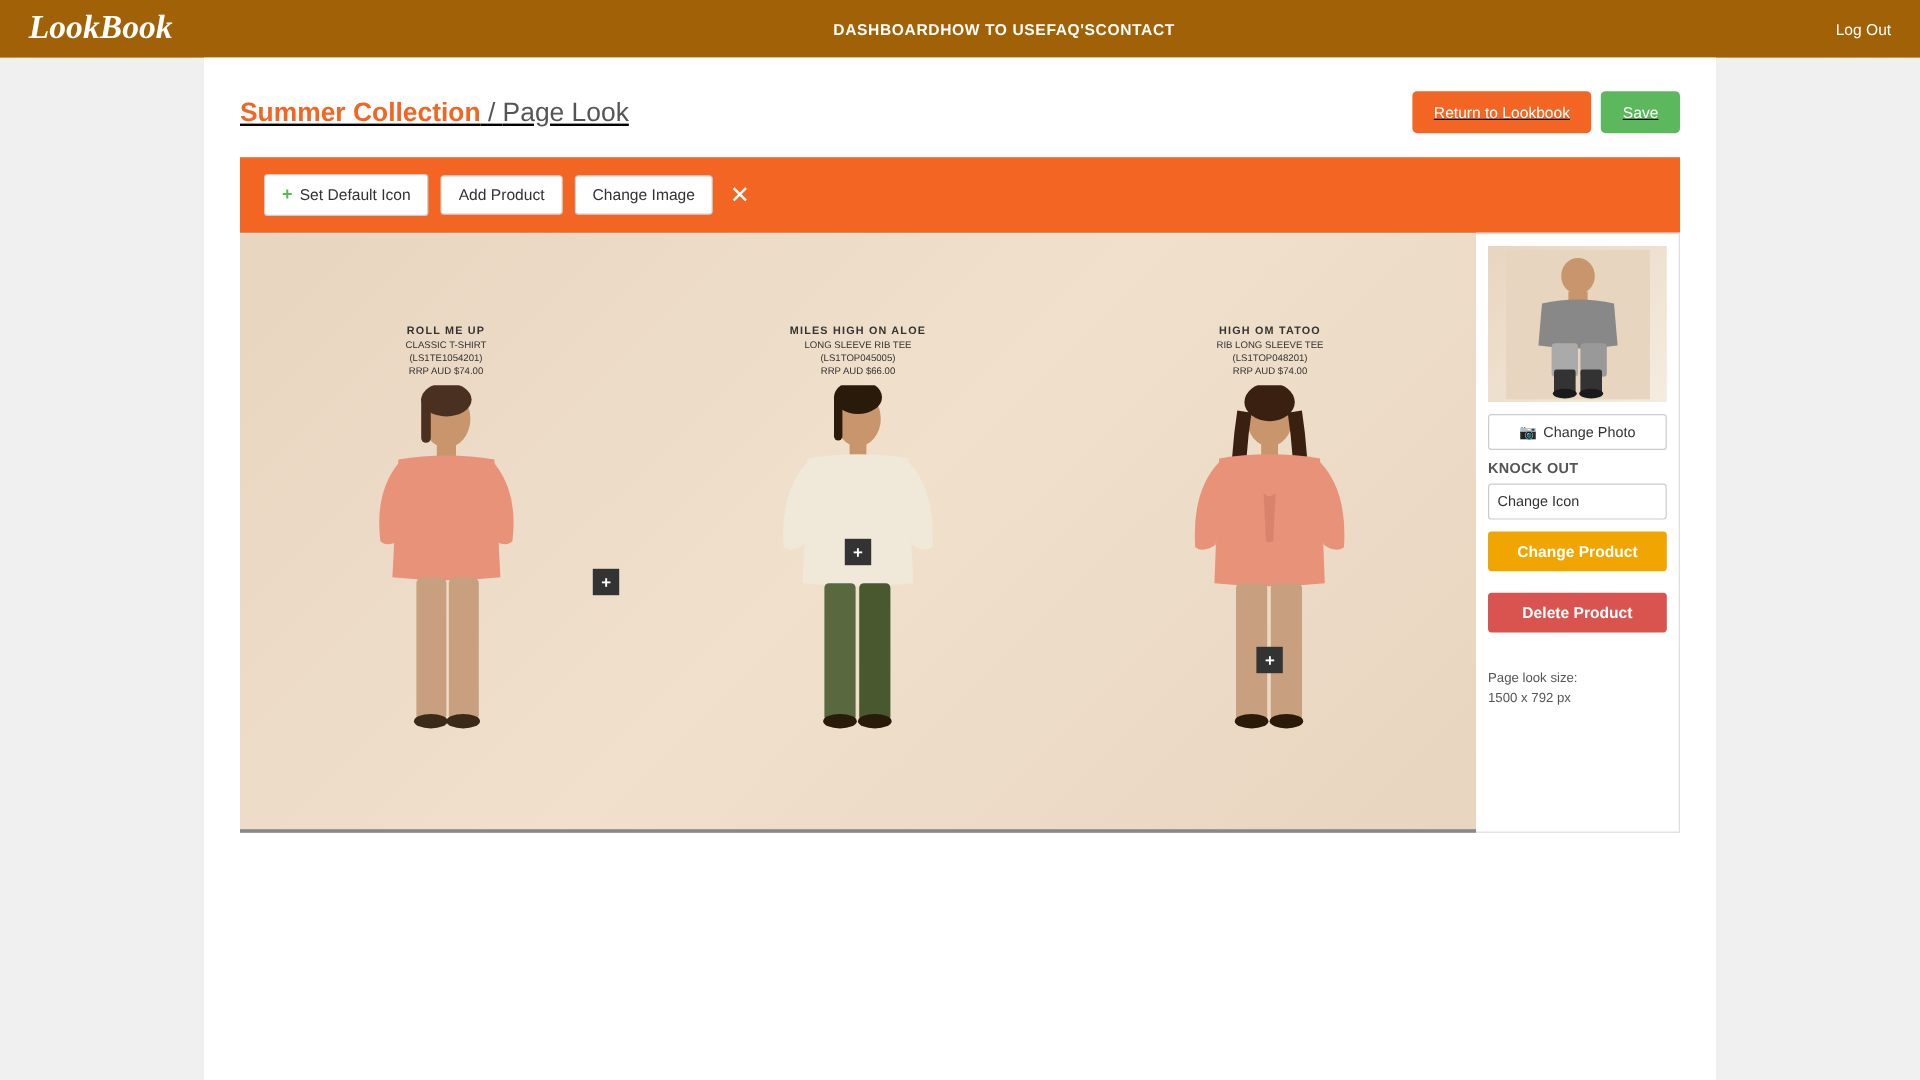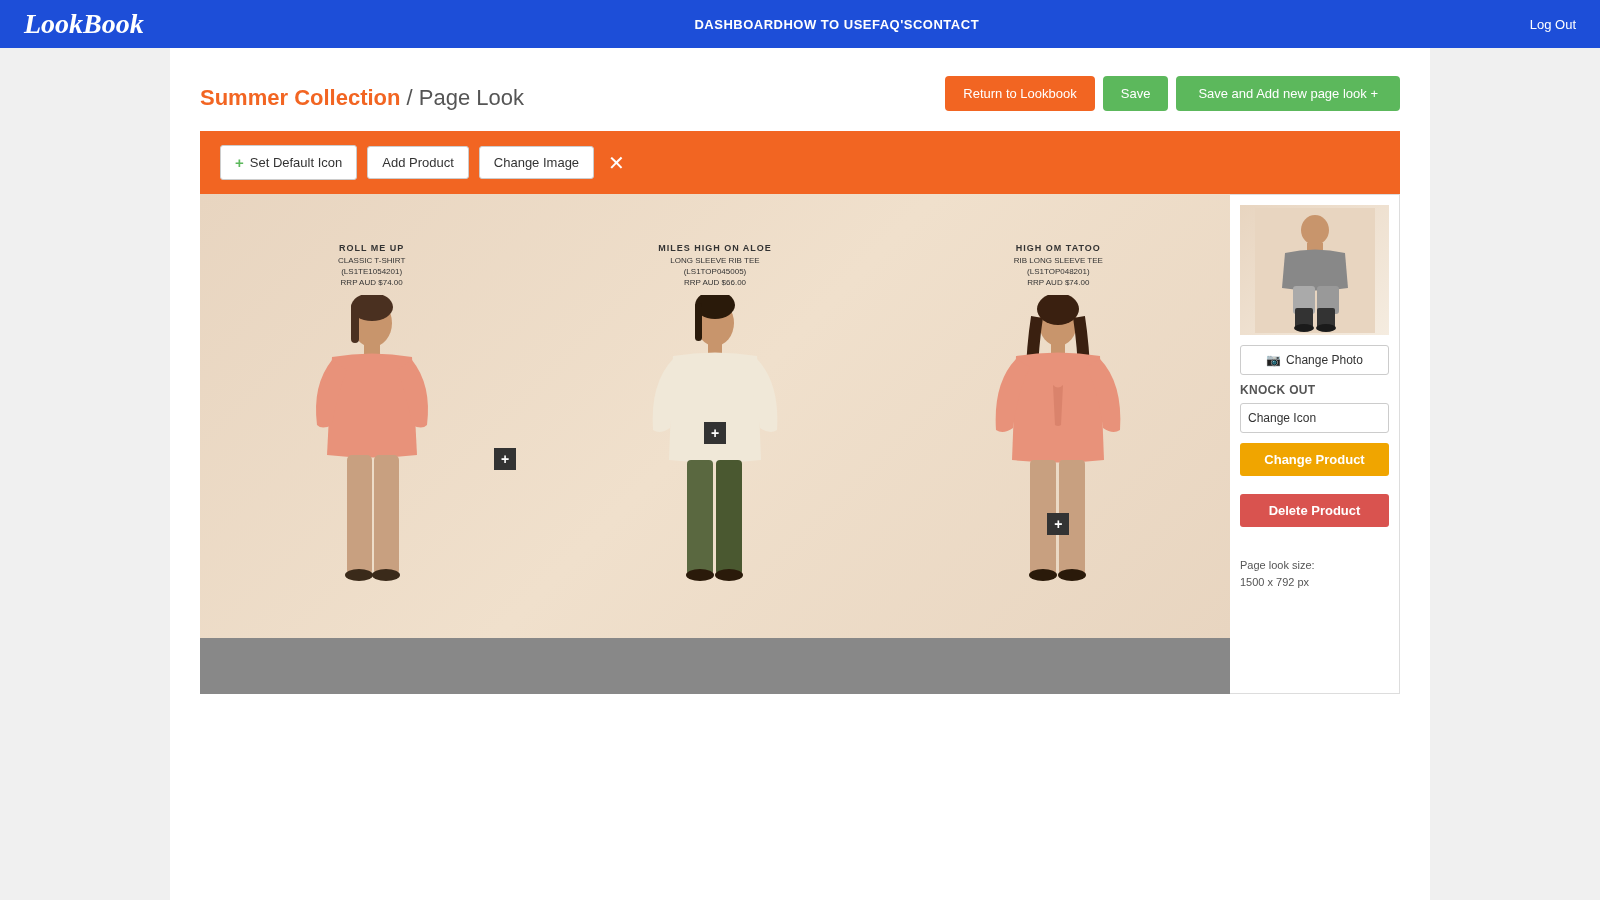"LookBook" .header { background: #1d4ed8 -> #a16207 }
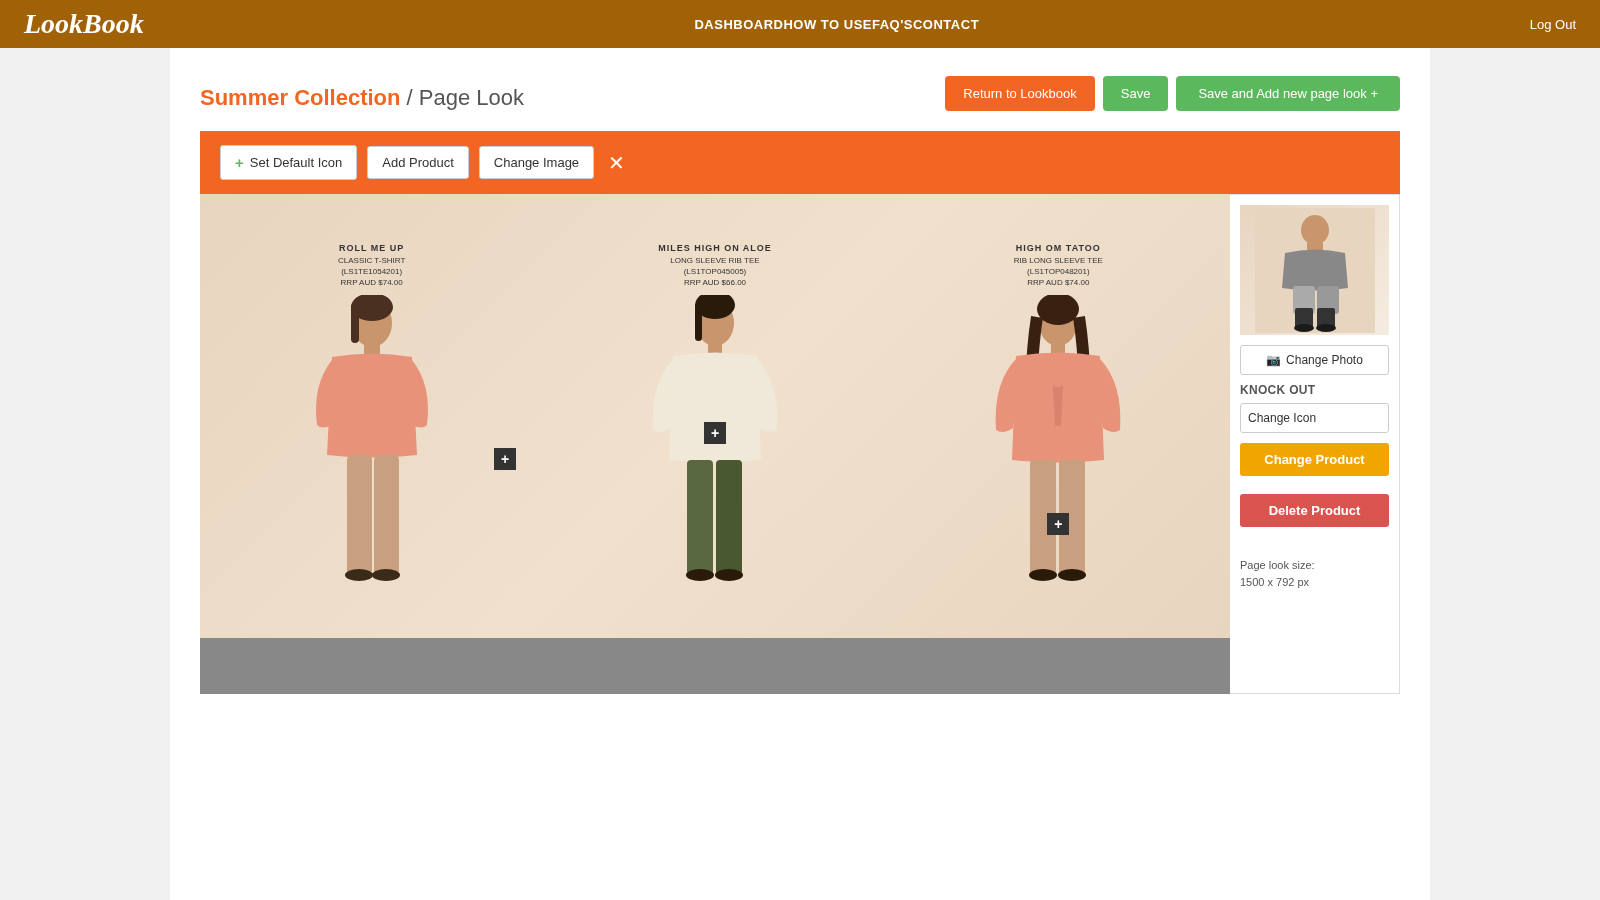"Summer Collection / Page Look" .breadcrumb-area { align-items: flex-end -> center; text-decoration: none -> underline }
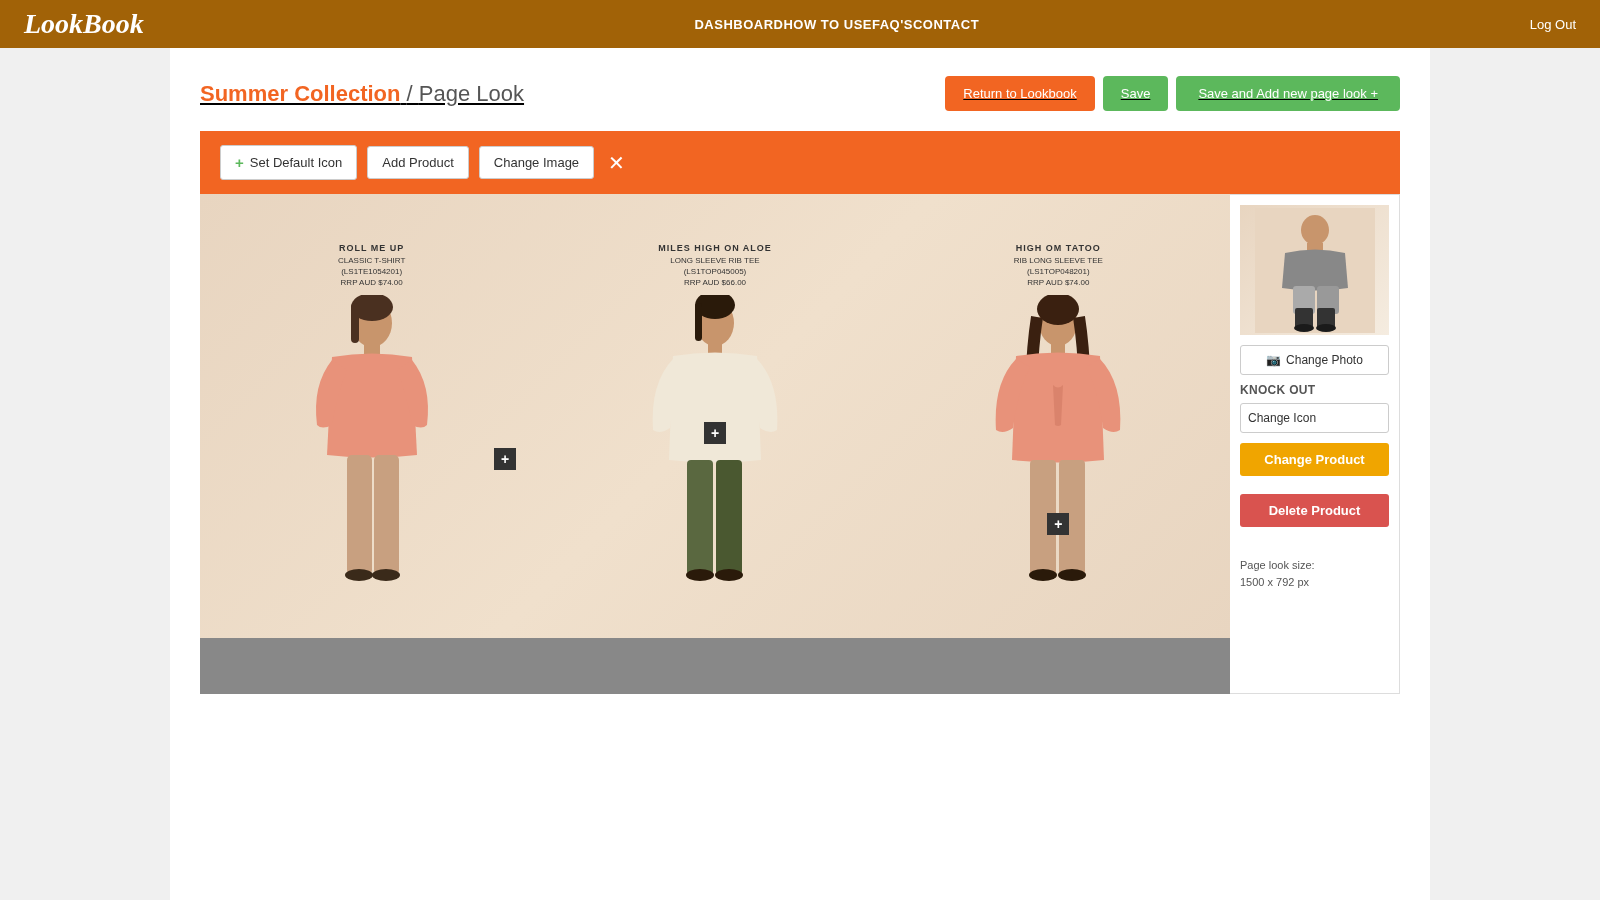"Save and Add new page" button.btn-green-lg { html: <button>Save and Add new page look +</button> -> none }
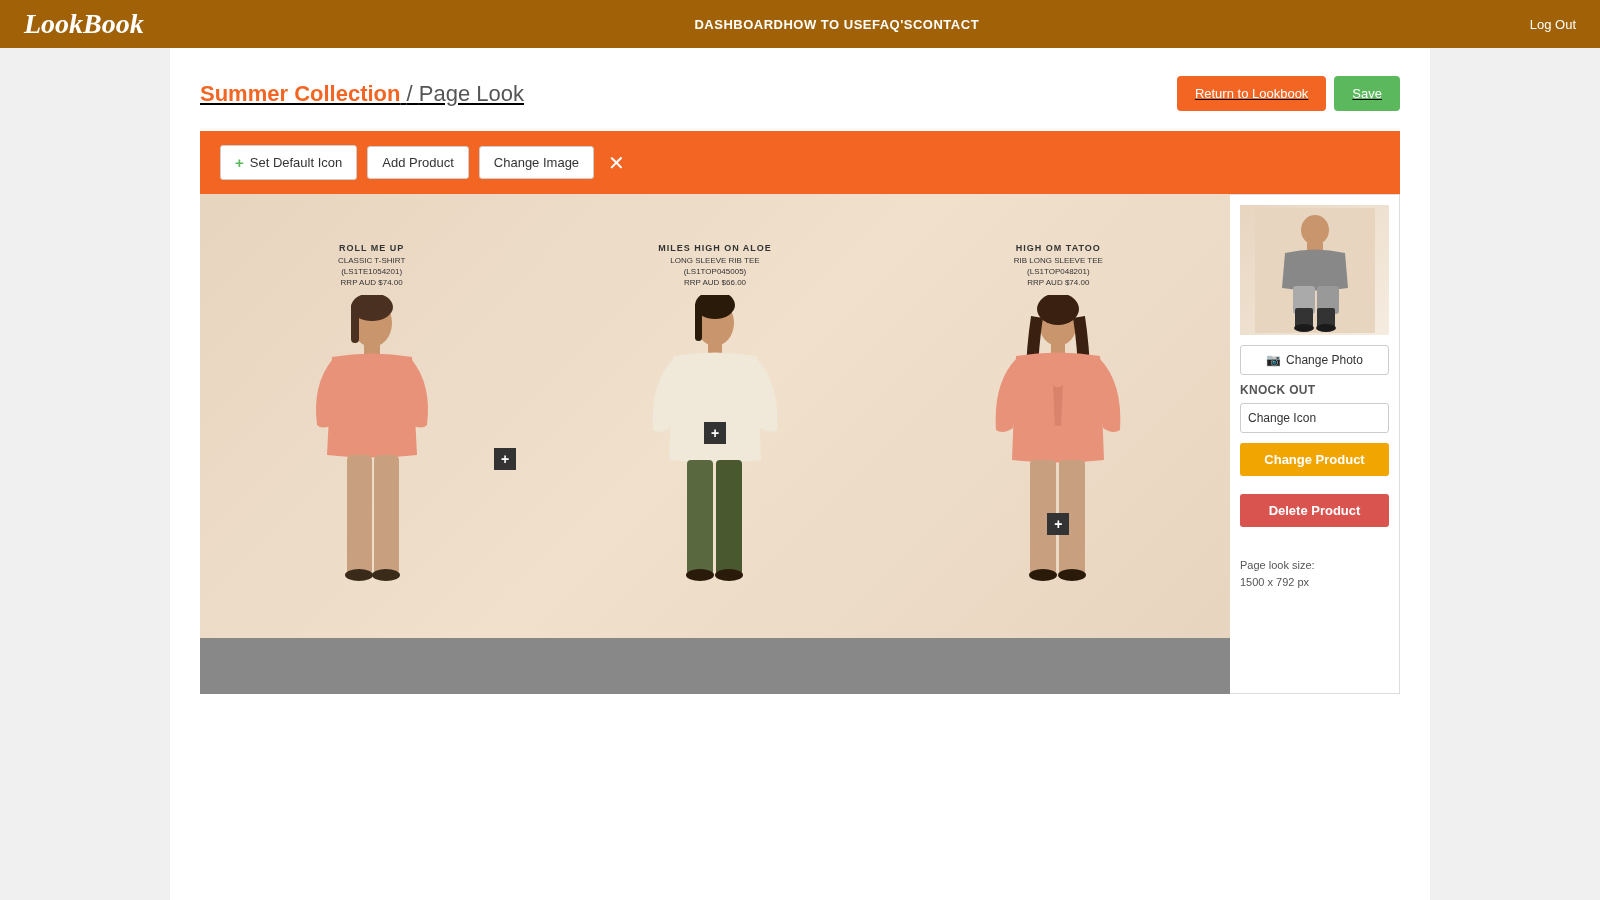"ROLL ME UP" .lookbook-image { height: 444px -> 497px }
